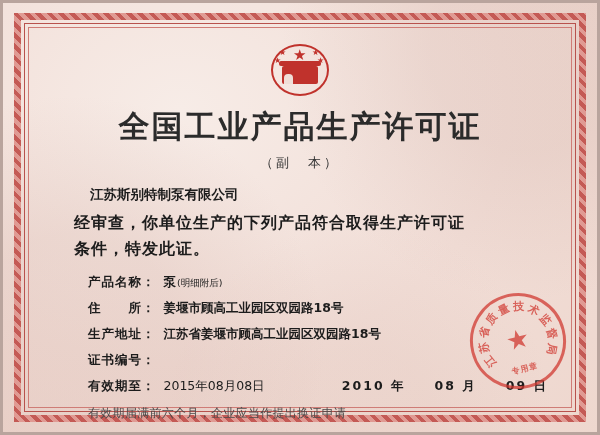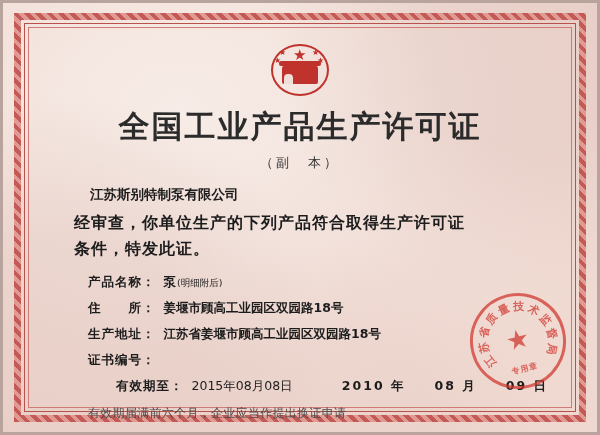"有效期至：" .daterow { margin-left: 82px -> 54px }
